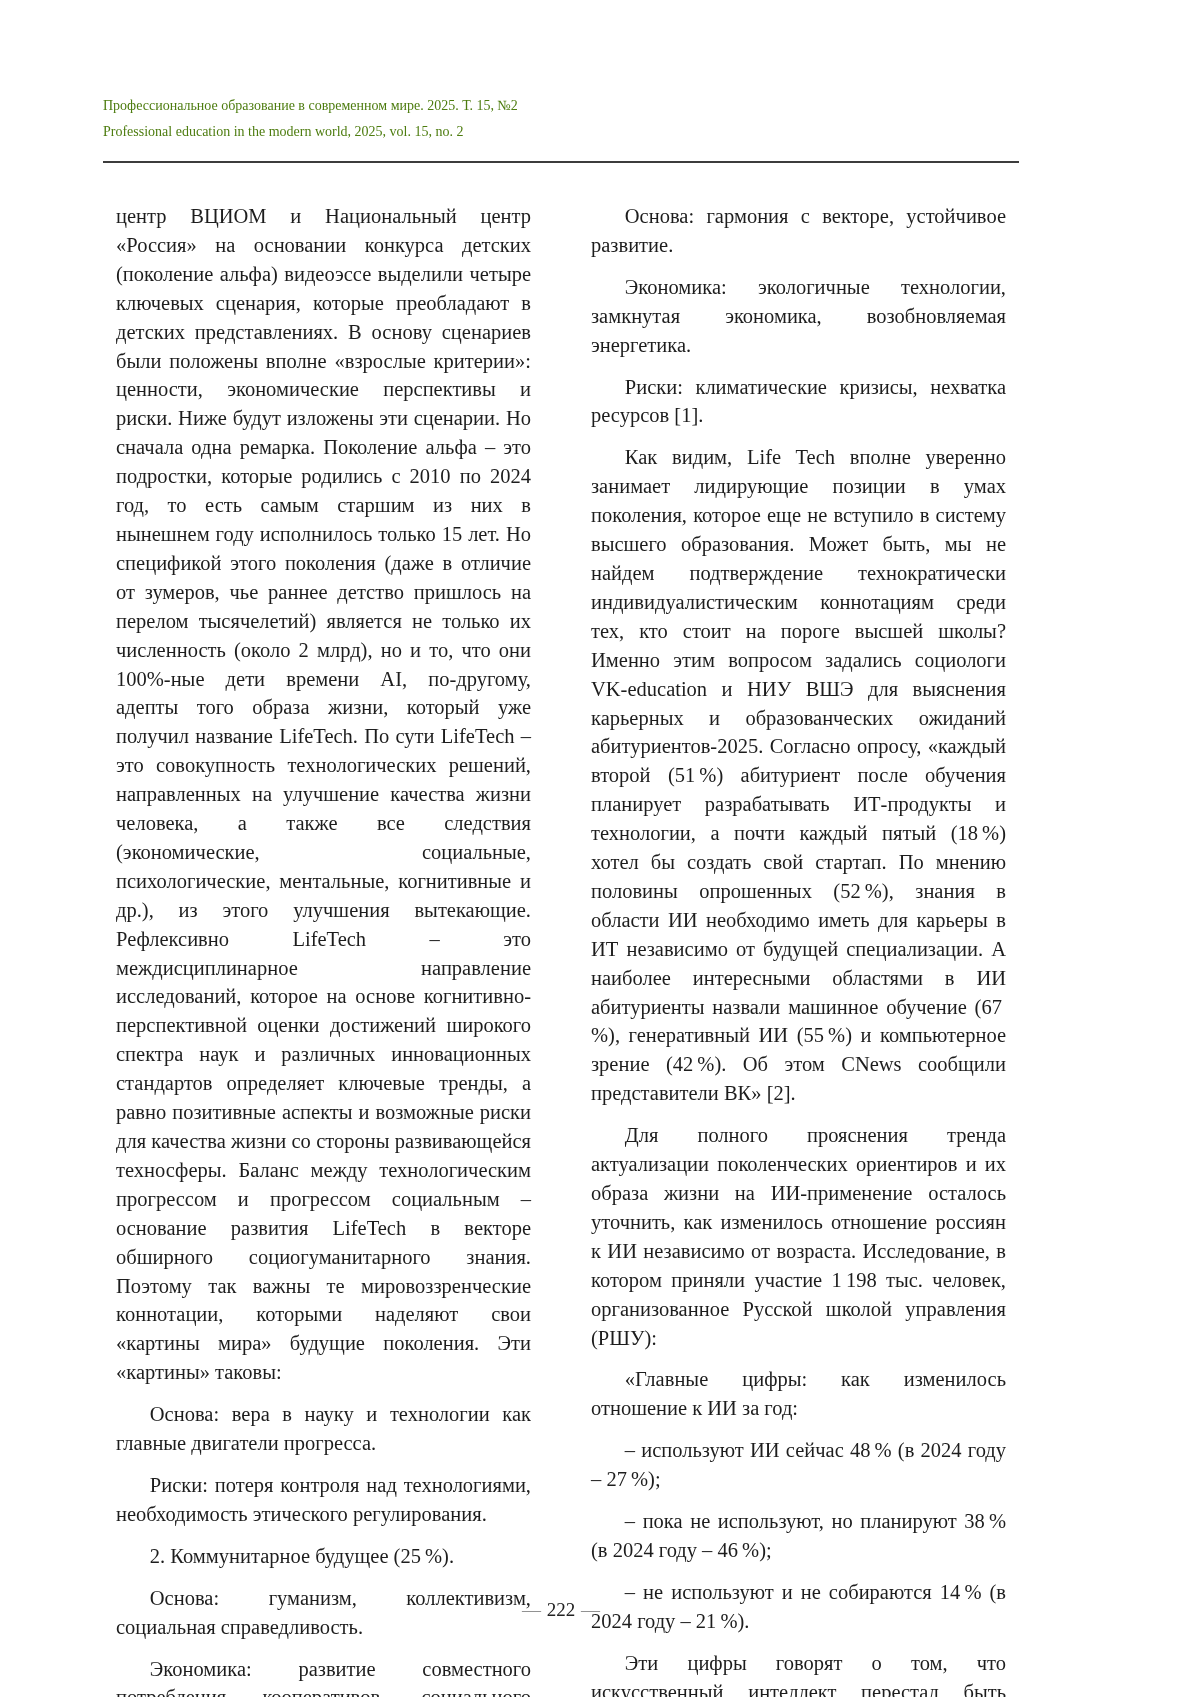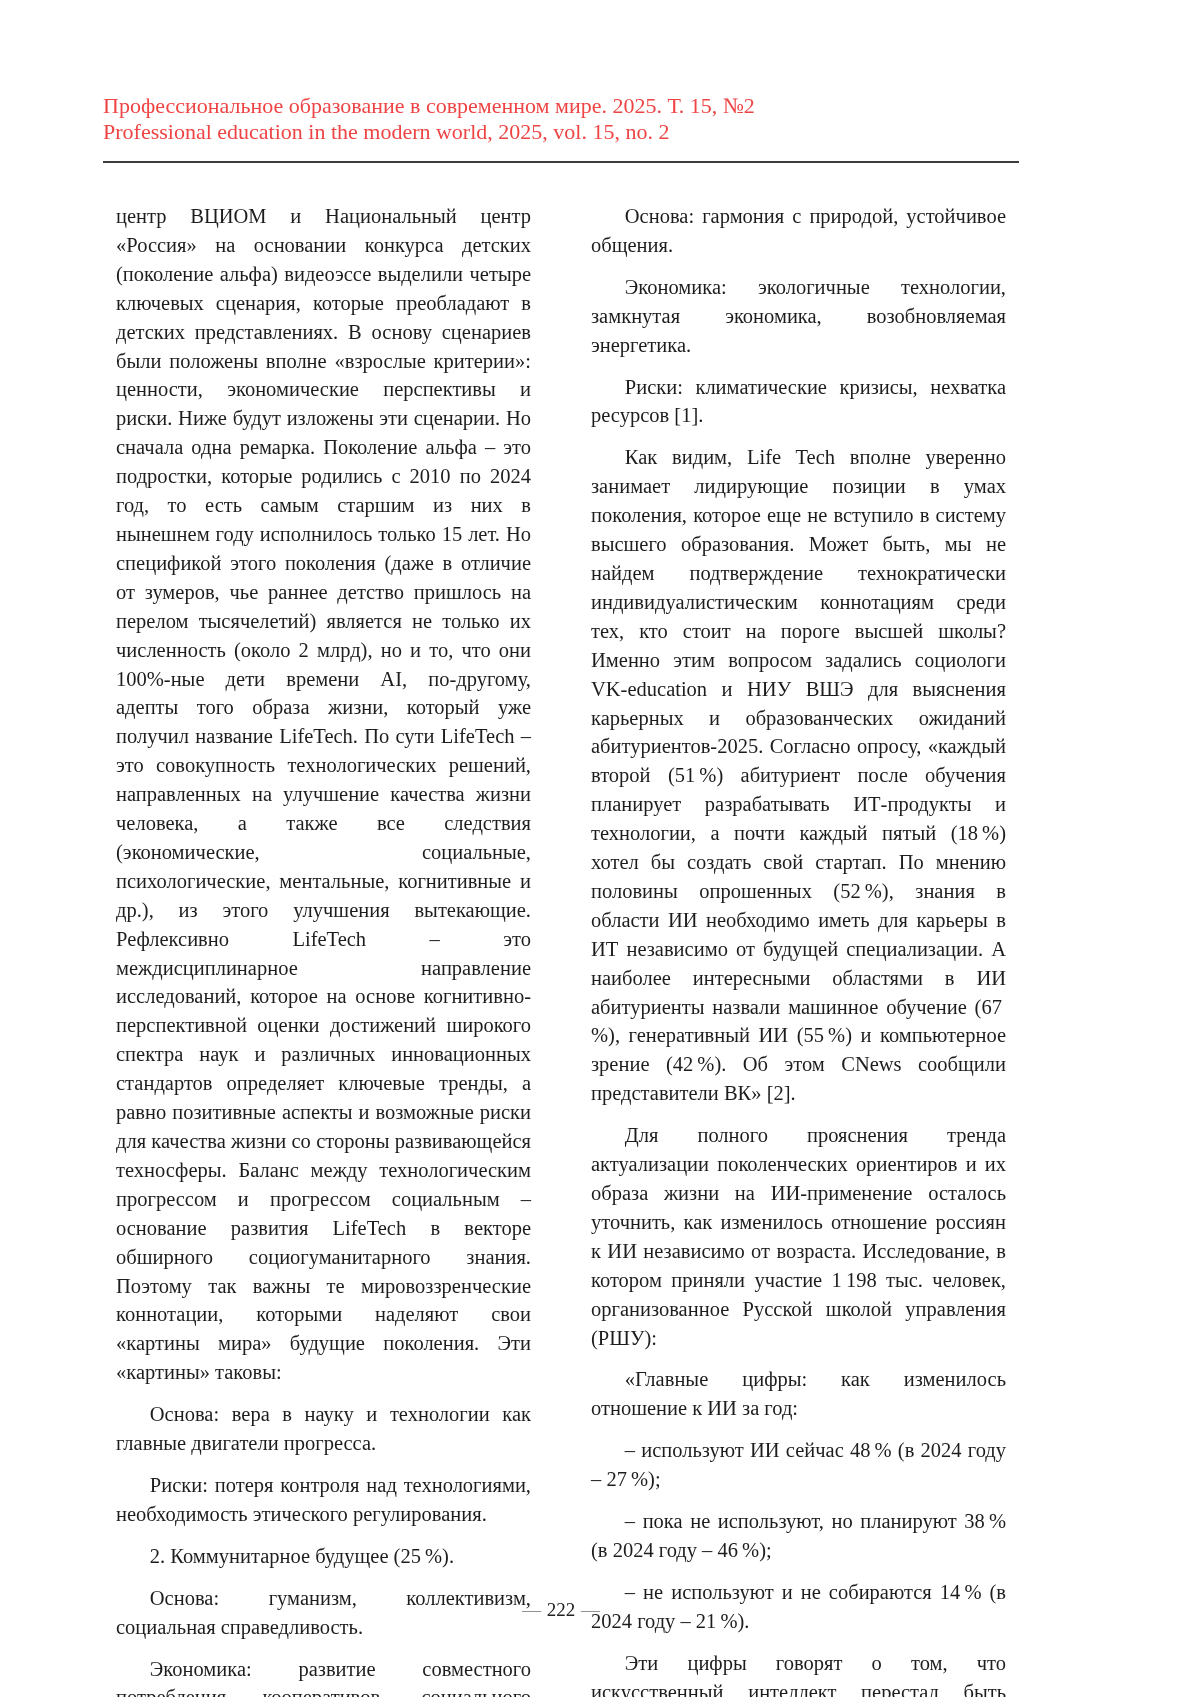"Профессиональное образование в" .header { color: #ef4444 -> #4d7c0f; font-size: 22px -> 14px }
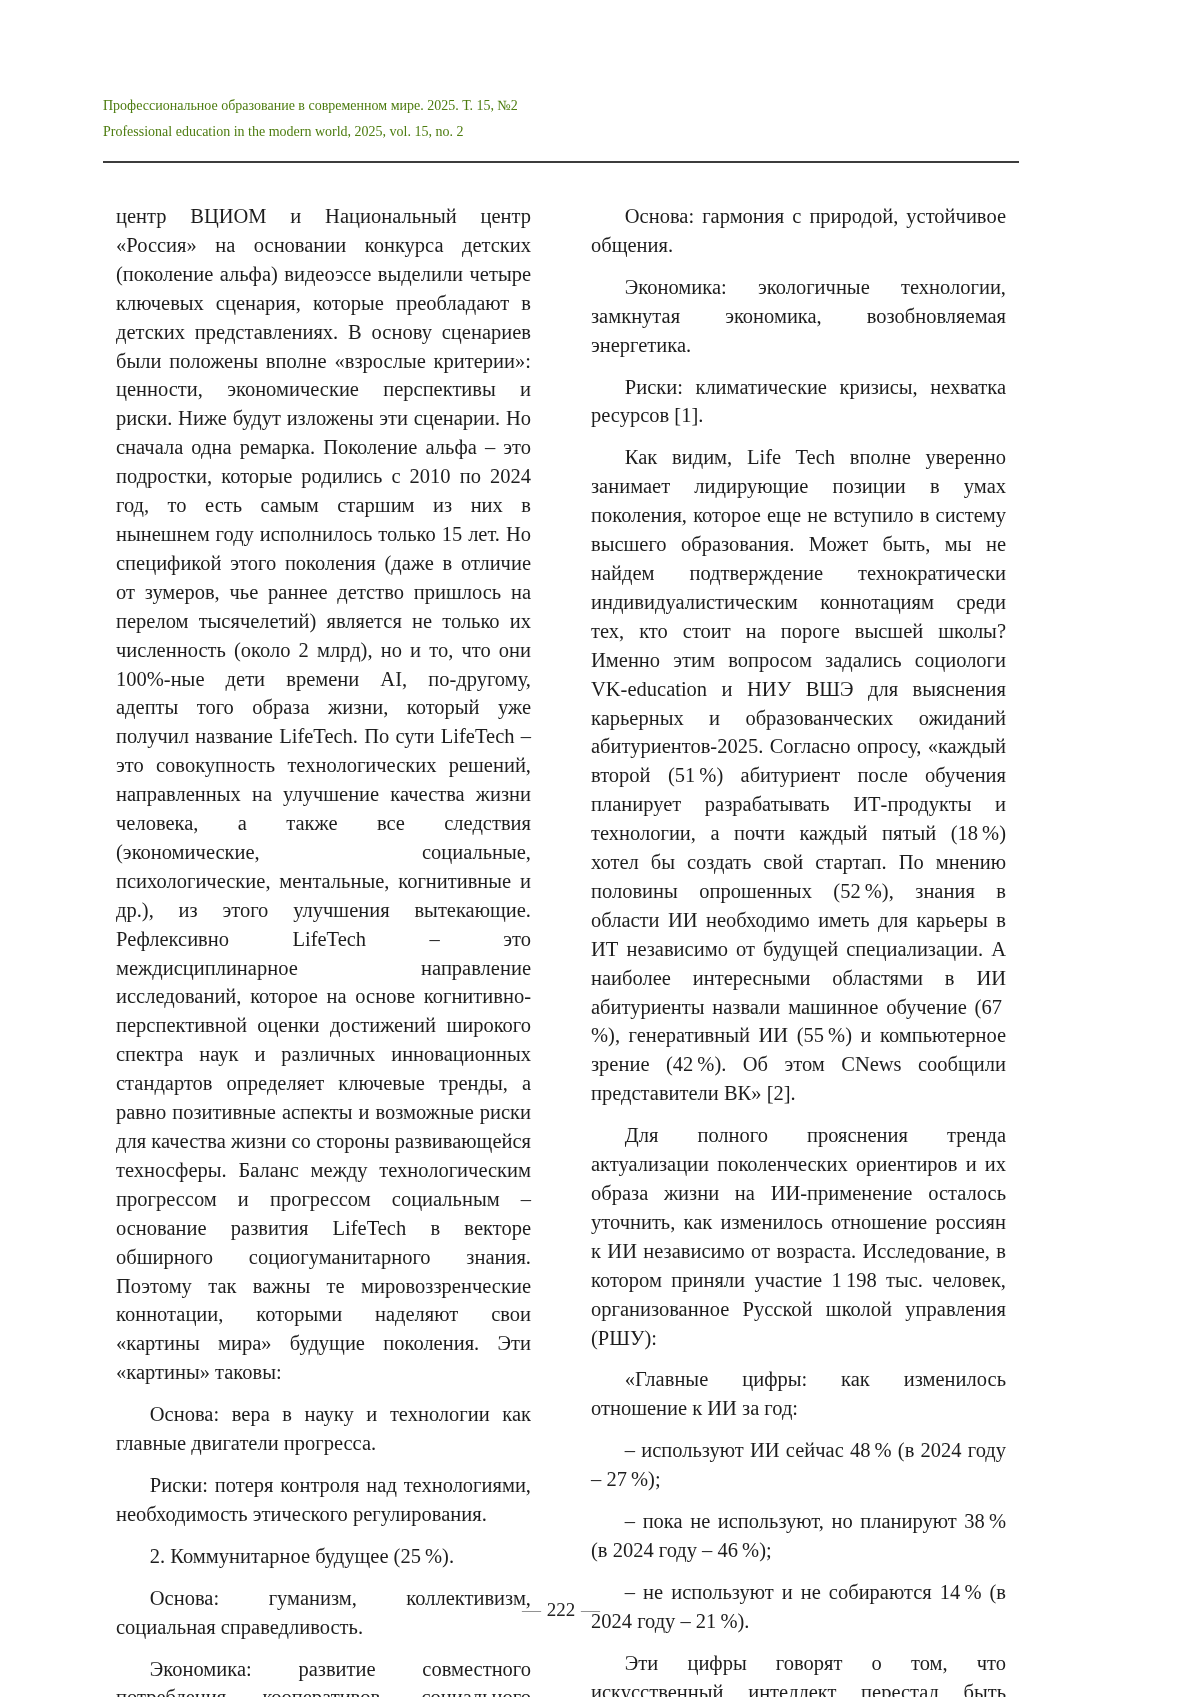"Основа: гармония с природой, устойчивое" p { text: природой, устойчивое общения -> векторе, устойчивое развитие }
